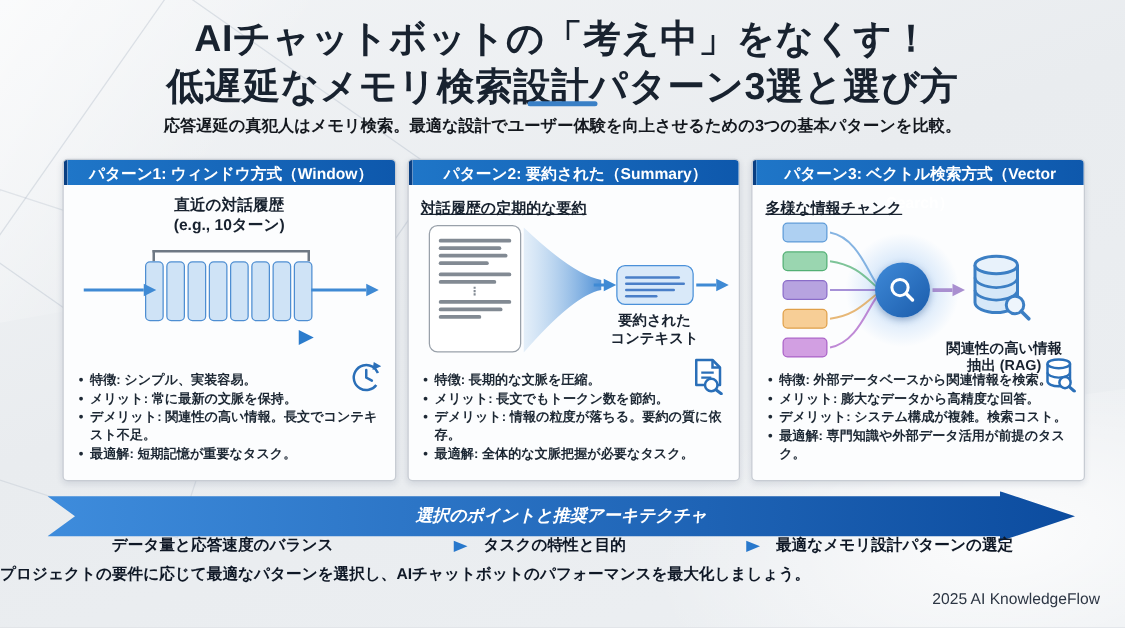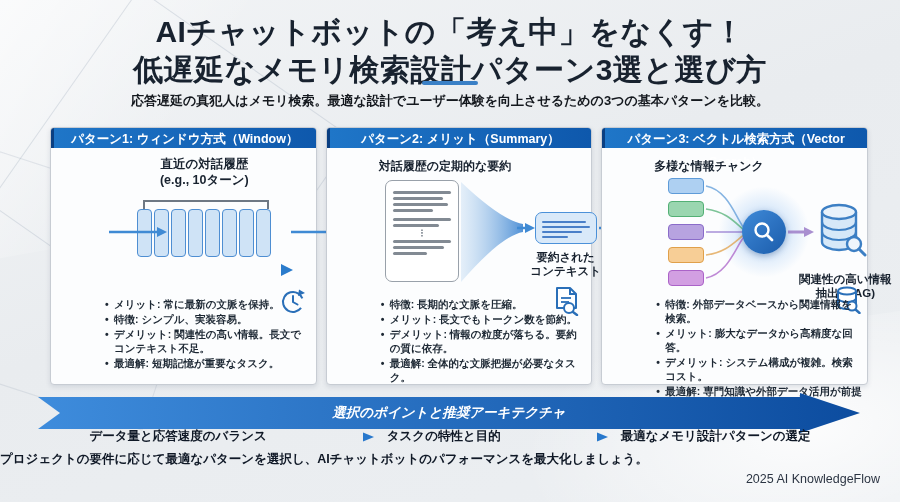"パターン2: メリット（Summary）" div.panel-header { text: メリット -> 要約された }
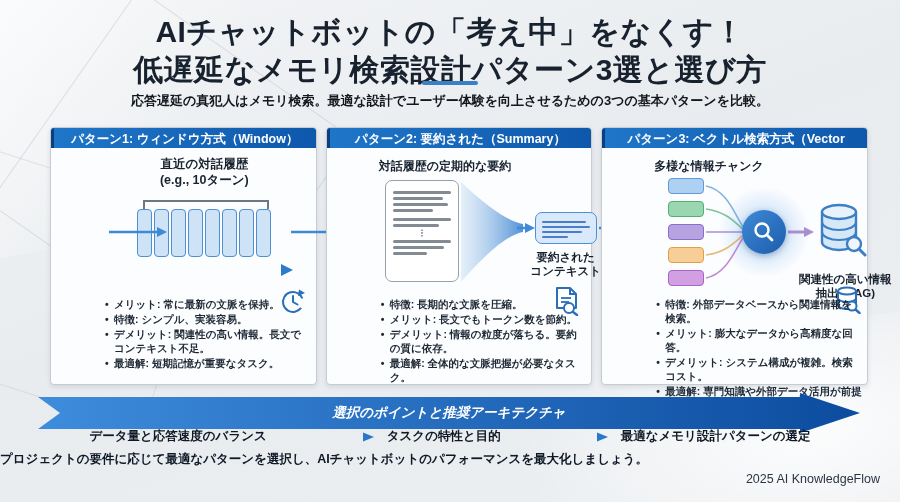"直近の対話履歴" .panel-body { margin-left: 42px -> none }
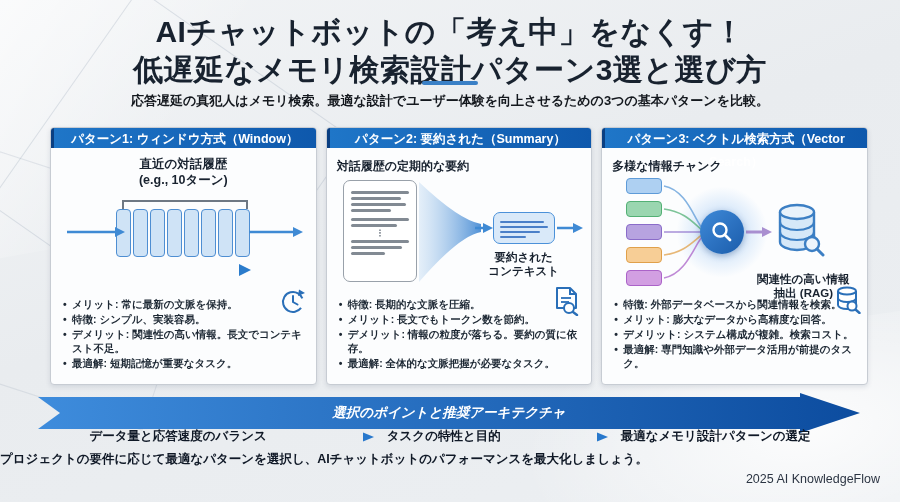"対話履歴の定期的な要約" .diag-label-left { text-decoration: none -> underline }
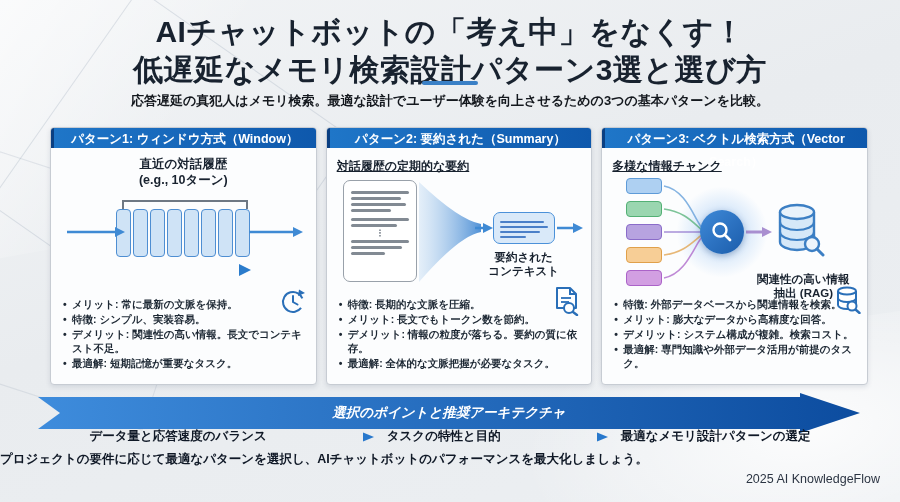"メリット: 常に最新の文脈を保持。" div.bullet { order: before "特徴: シンプル、実装容易。" -> after "特徴: シンプル、実装容易。" }
